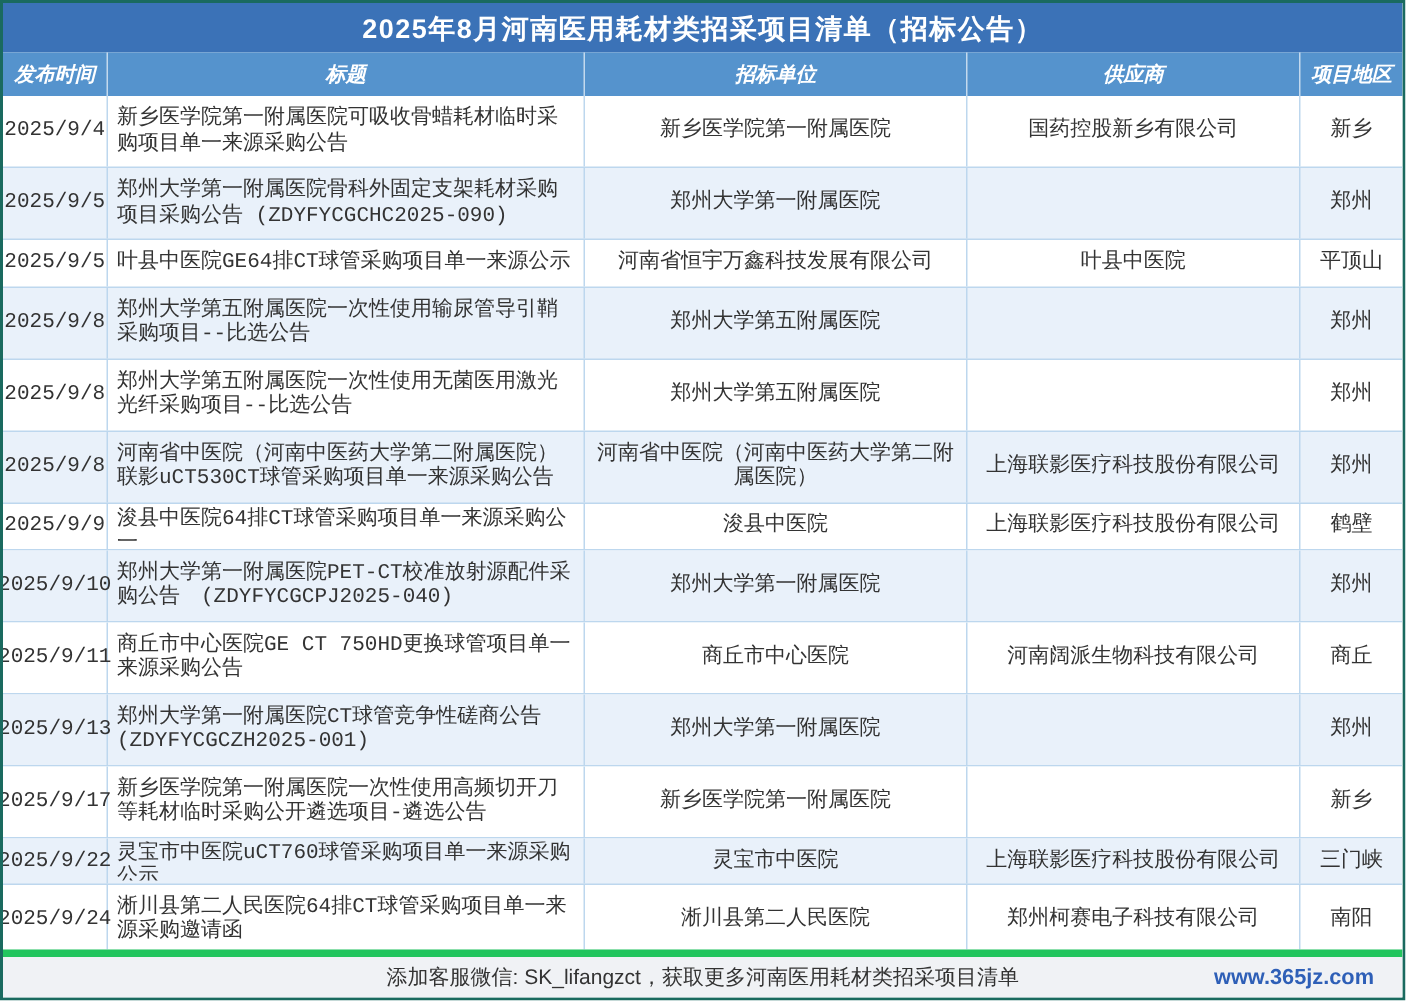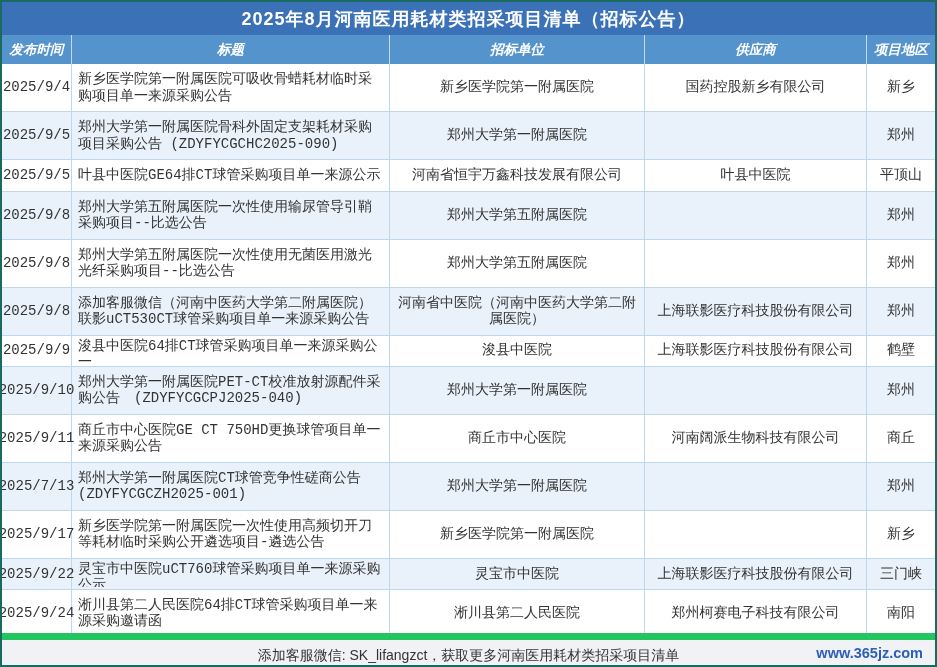"添加客服微信（河南中医药大学第二附属医院）联影uCT530CT球管采购项目单一来" div.ttext { text: 添加客服微信 -> 河南省中医院 }
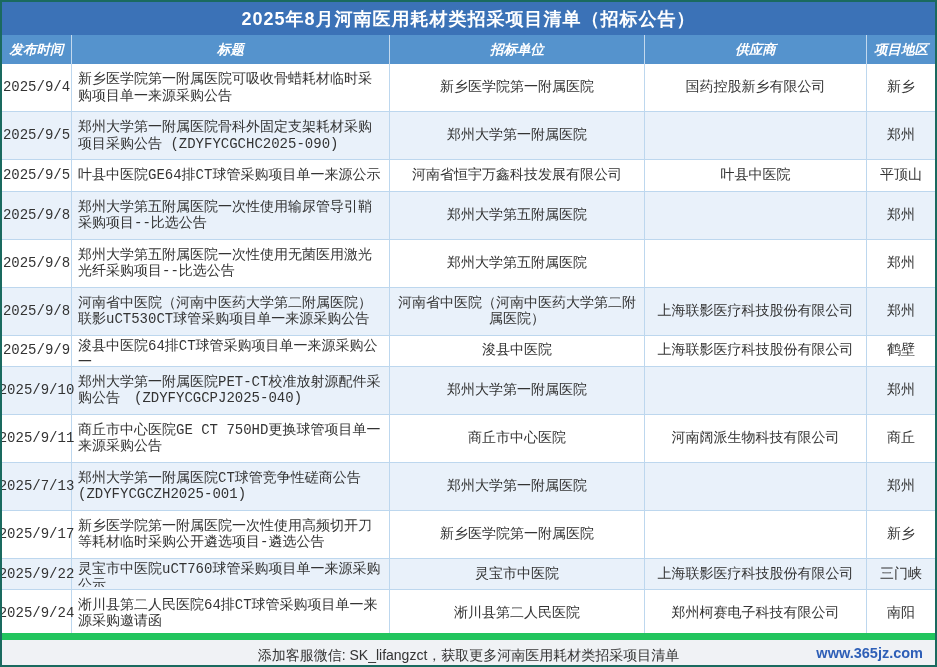"2025/7/13" div.cell { text: 2025/7/13 -> 2025/9/13 }
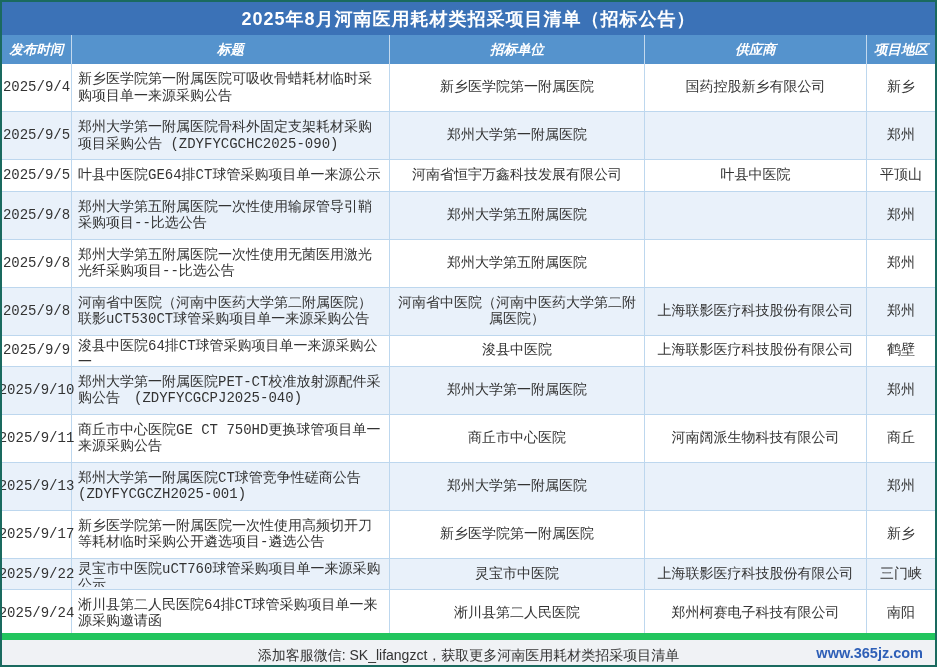"添加客服微信: SK_lifangzct，获取更多河南医用耗材类招采项目清单" .footer { align-items: flex-end -> center; border-top: 7px solid #22c55e -> 5px solid #22c55e }
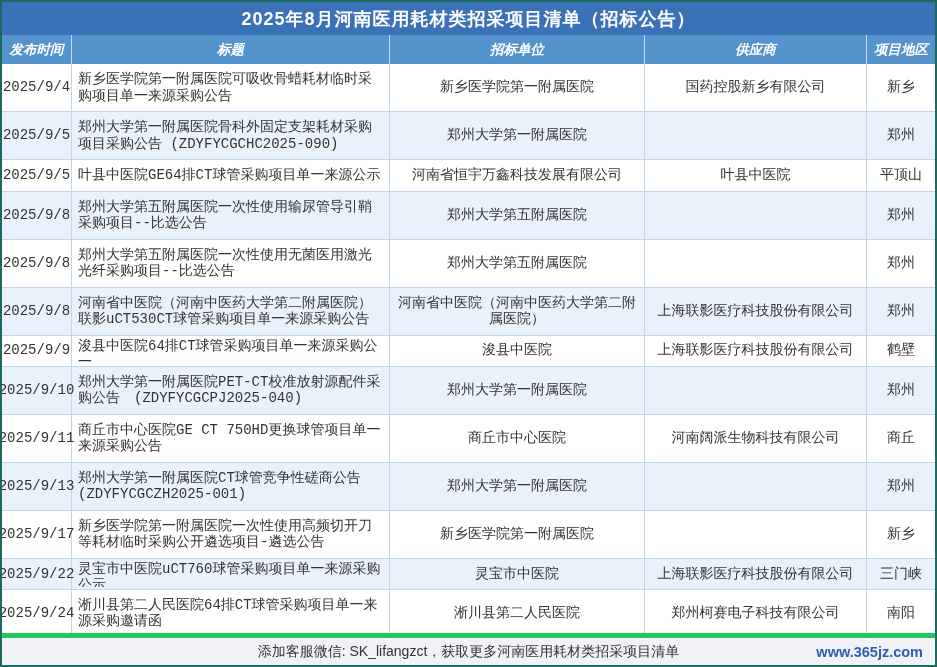"www.365jz.com" .site-link { right: 12px -> 19px }
